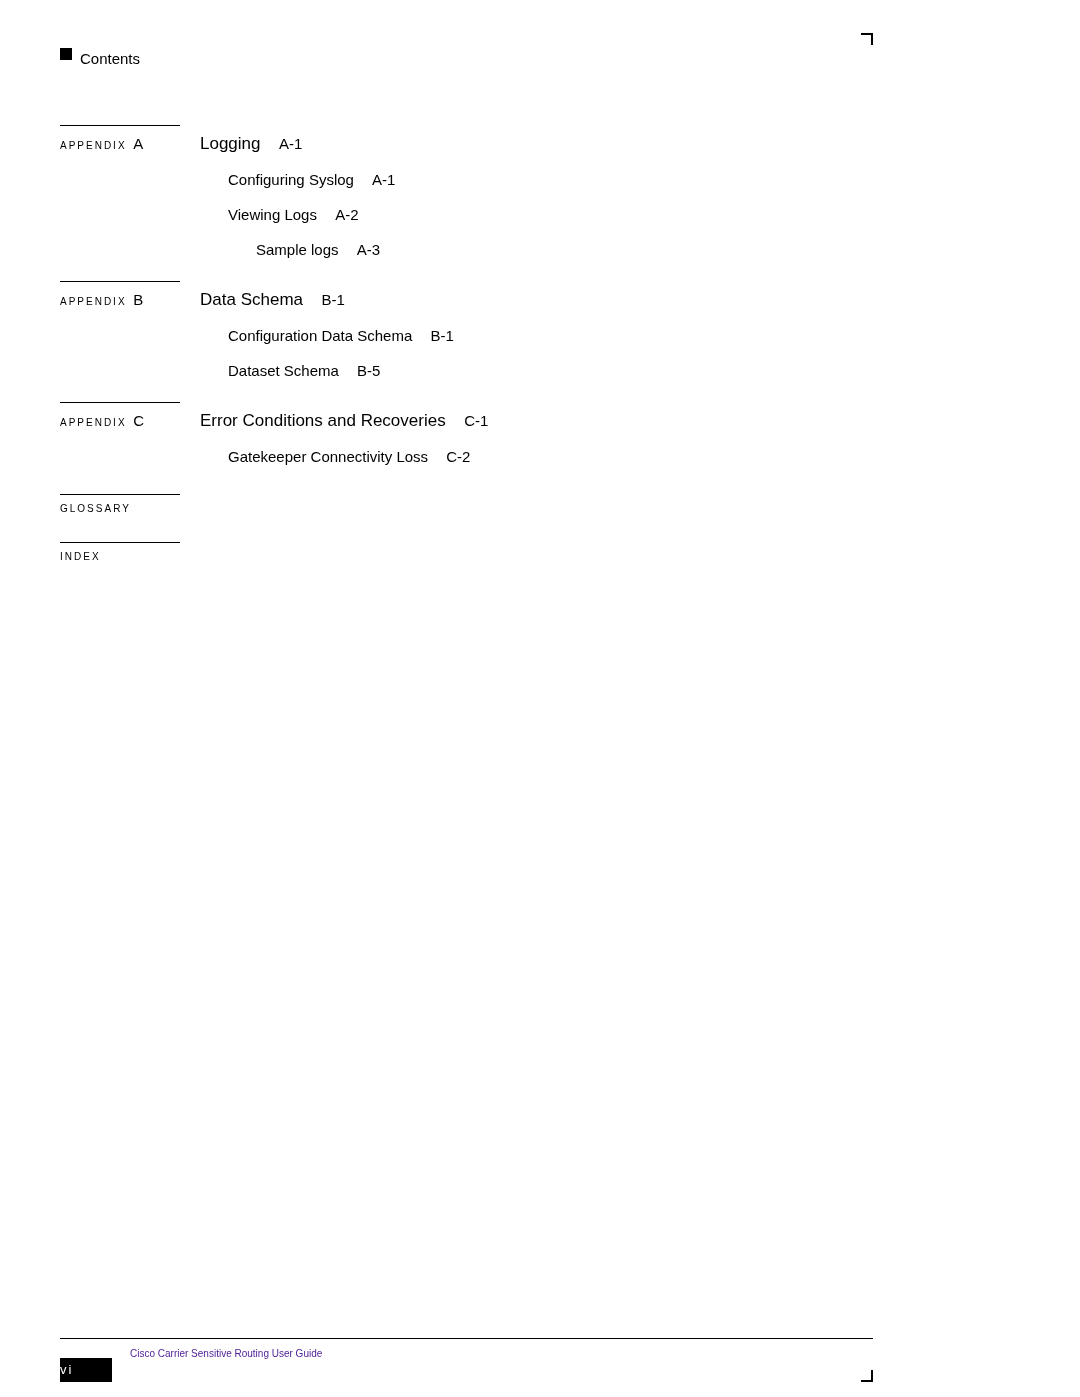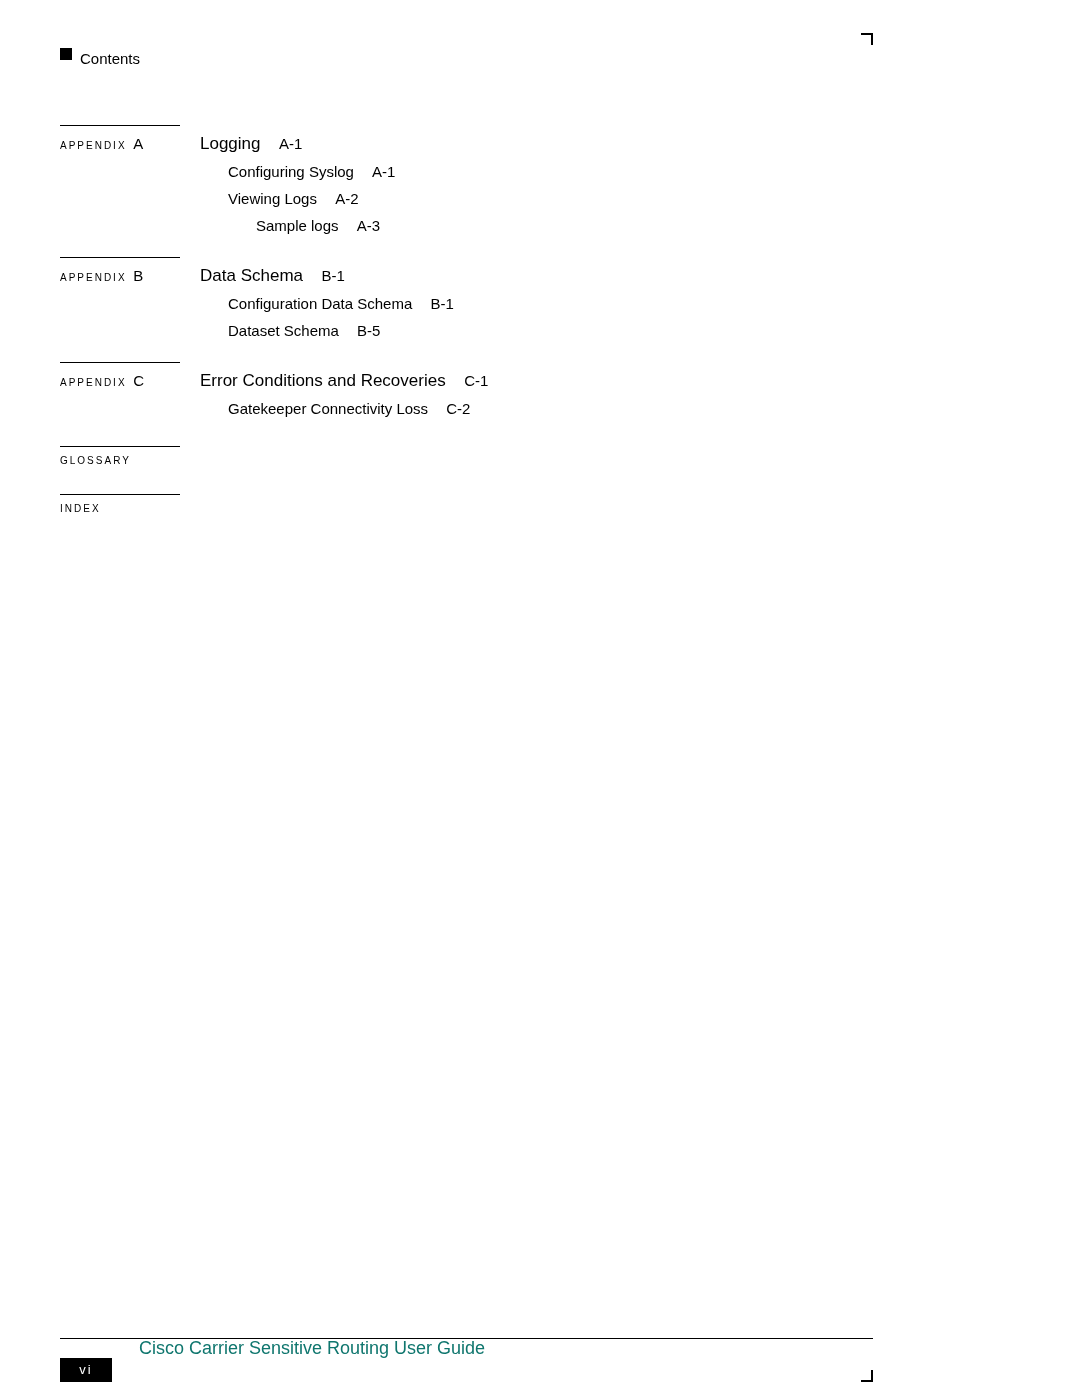"Configuring Syslog A-1" .sub-item { margin-top: 9px -> 17px }
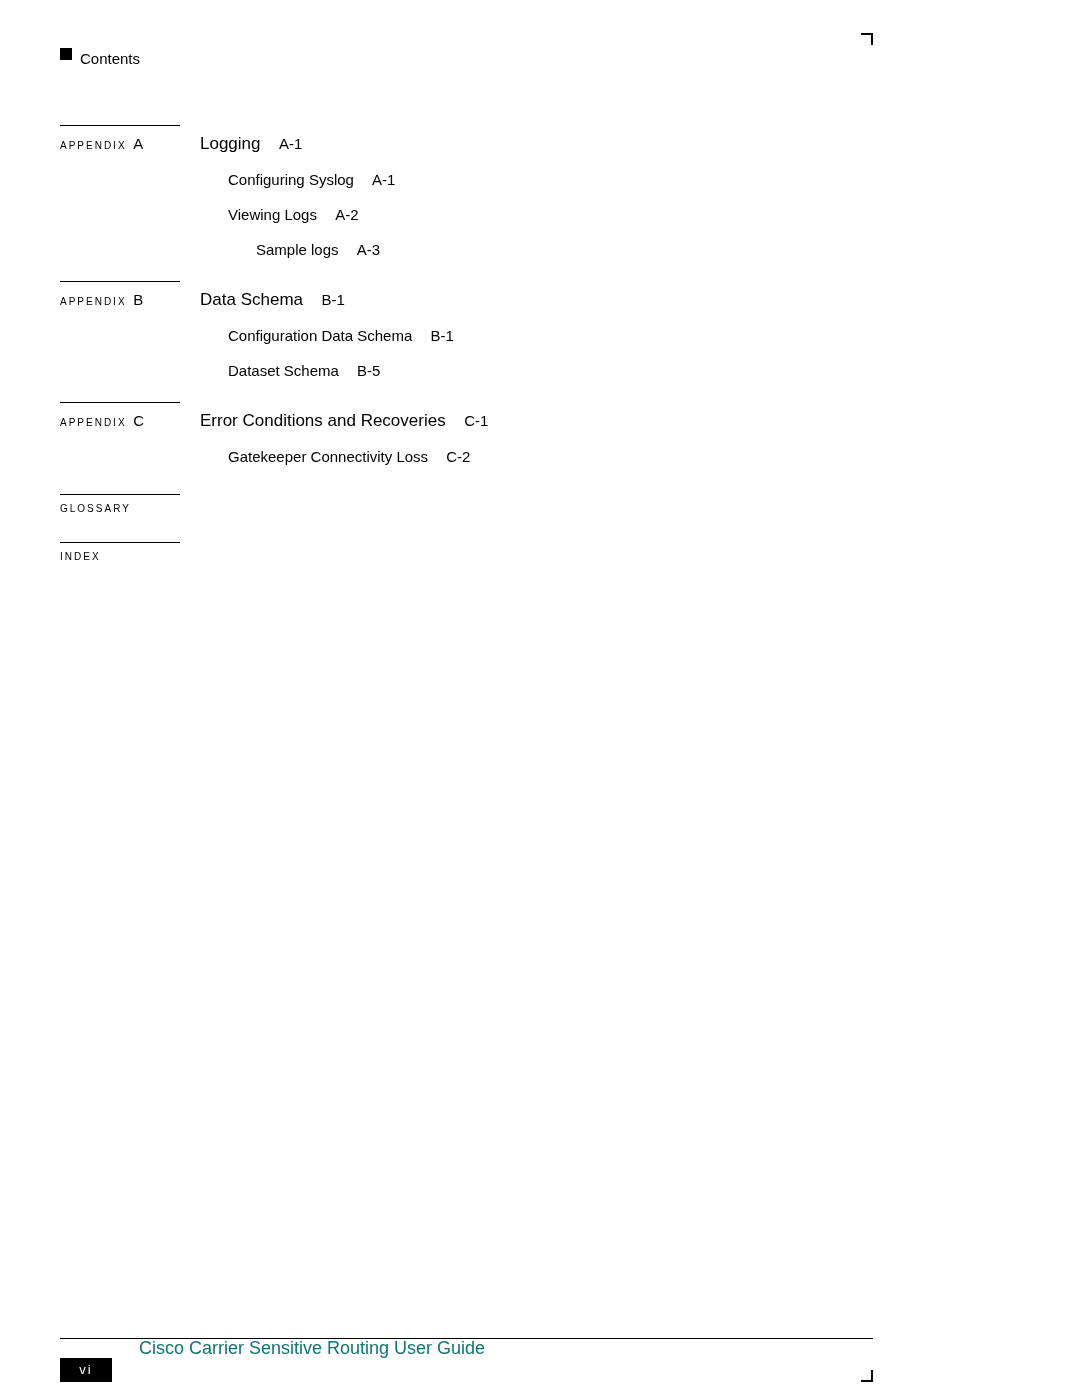"Cisco Carrier Sensitive Routing User" .footer-text { color: #0f766e -> #4c1d95; font-size: 18px -> 10px; margin-left: 9px -> none }
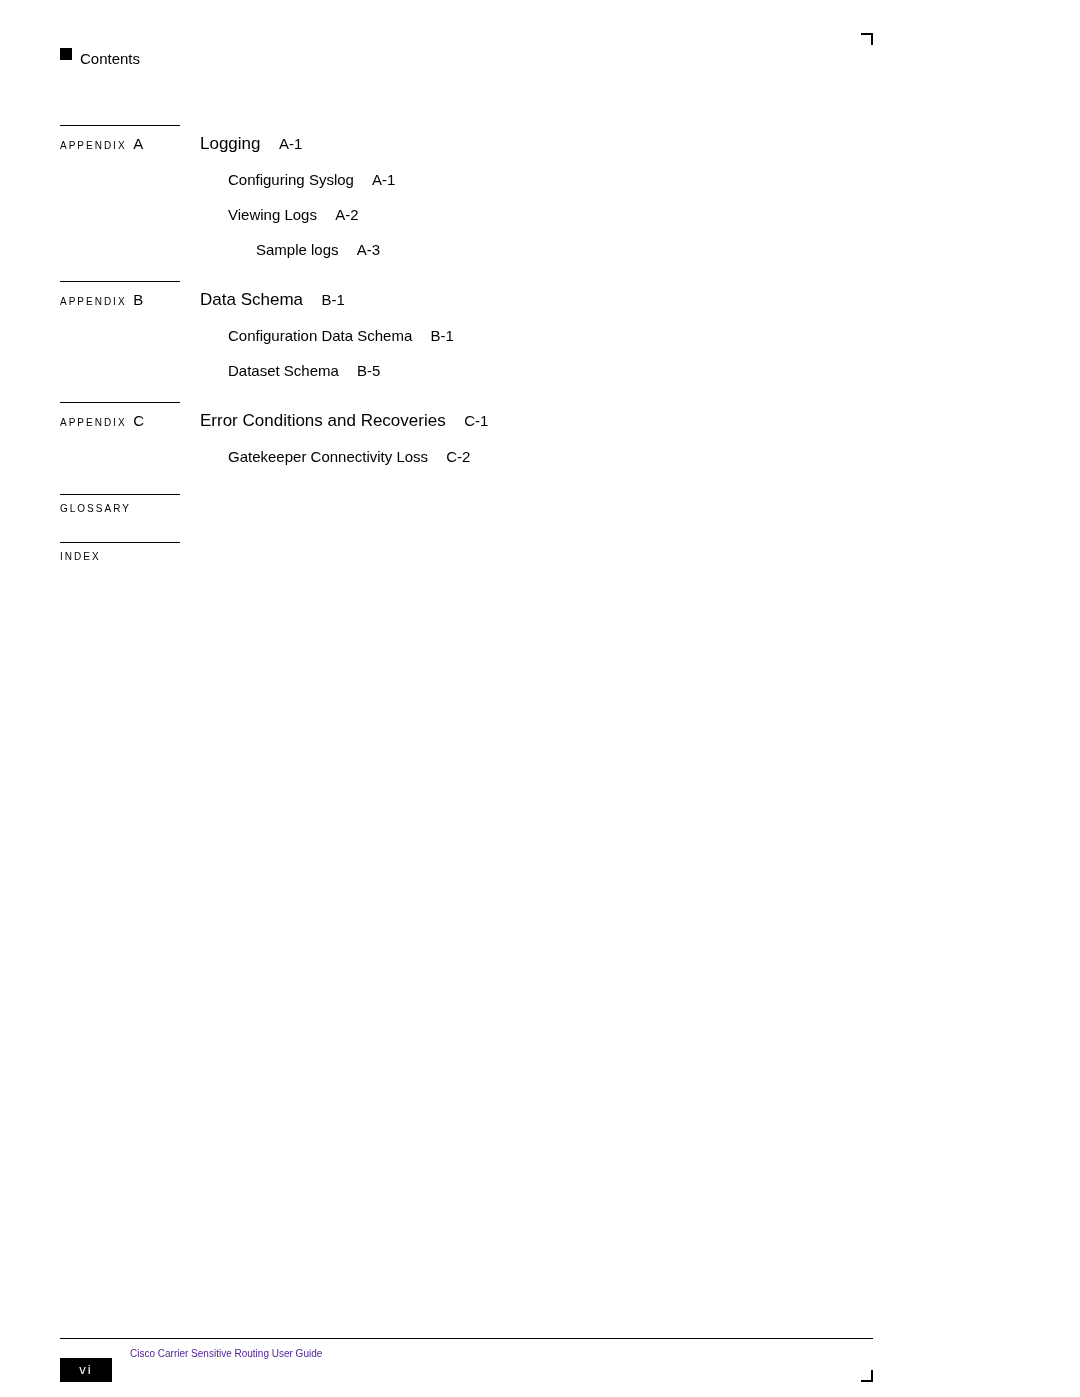"vi" .page-num-box { text-align: center -> left }
